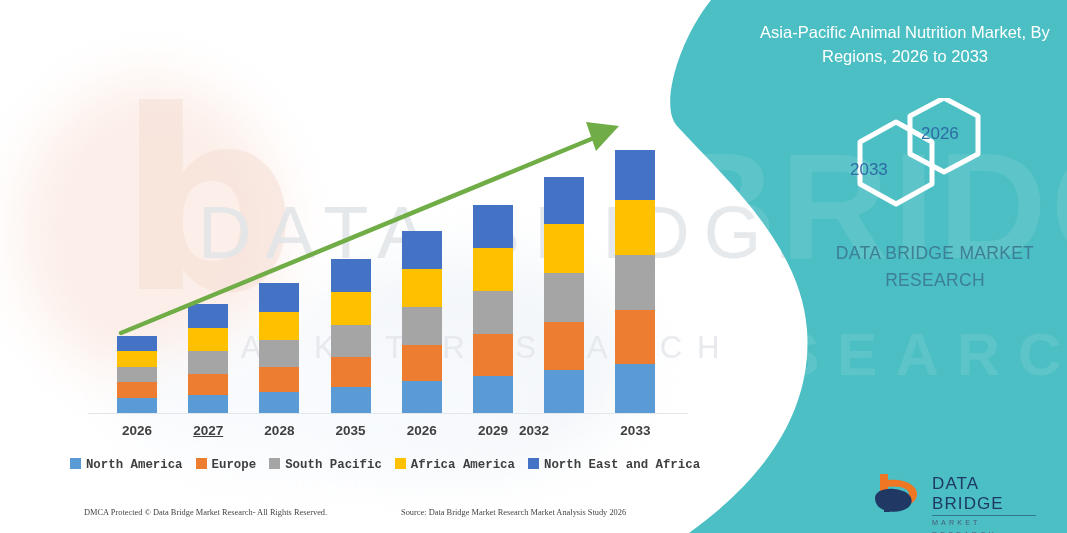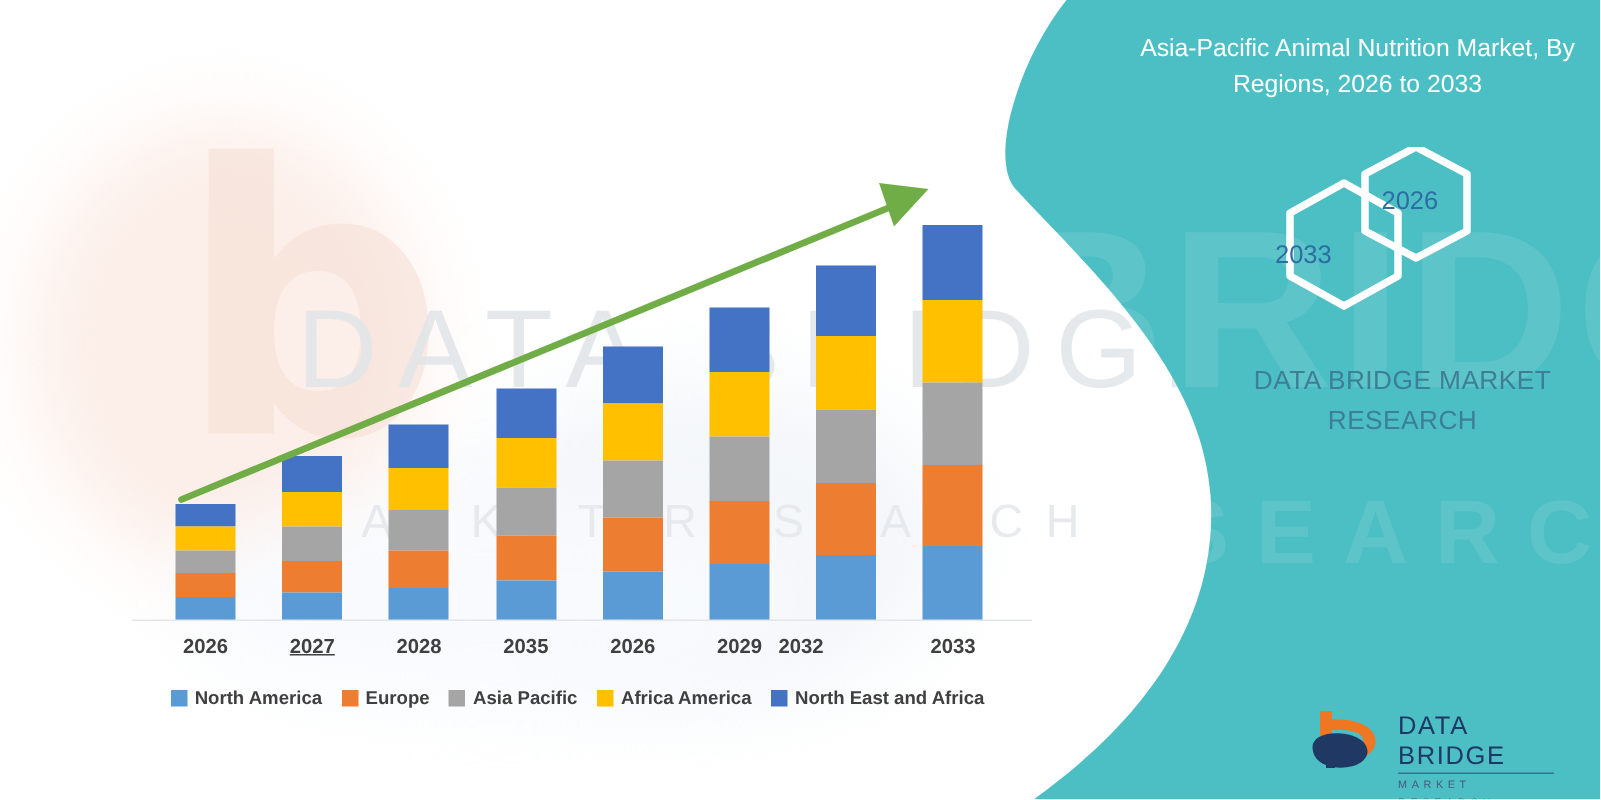"North America" .lg-item { align-items: center -> none; font-family: none -> Liberation Mono, monospace }
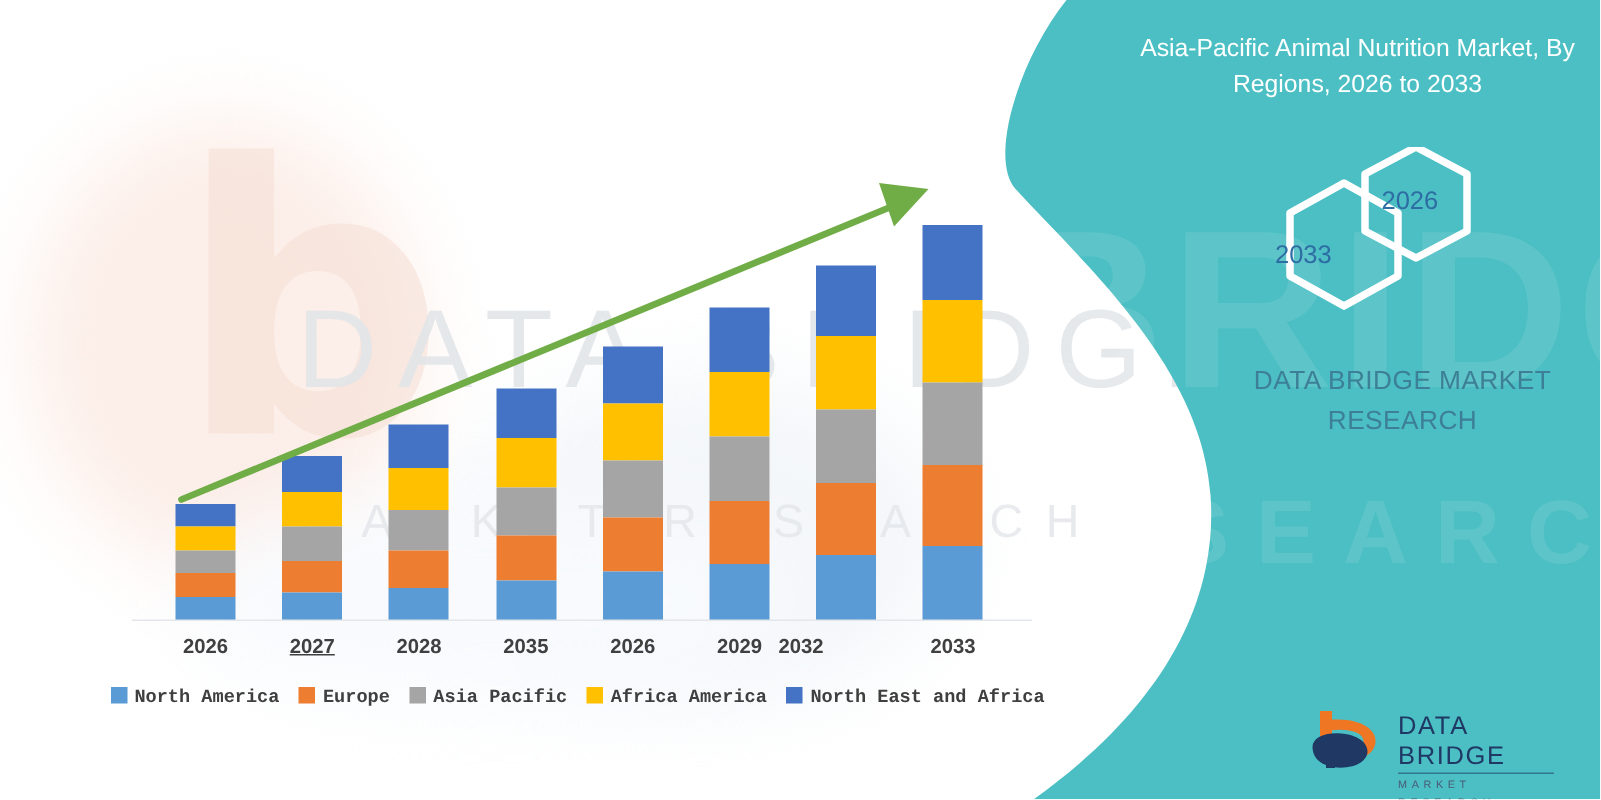"Asia Pacific" span.lg-text { text: Asia -> South }
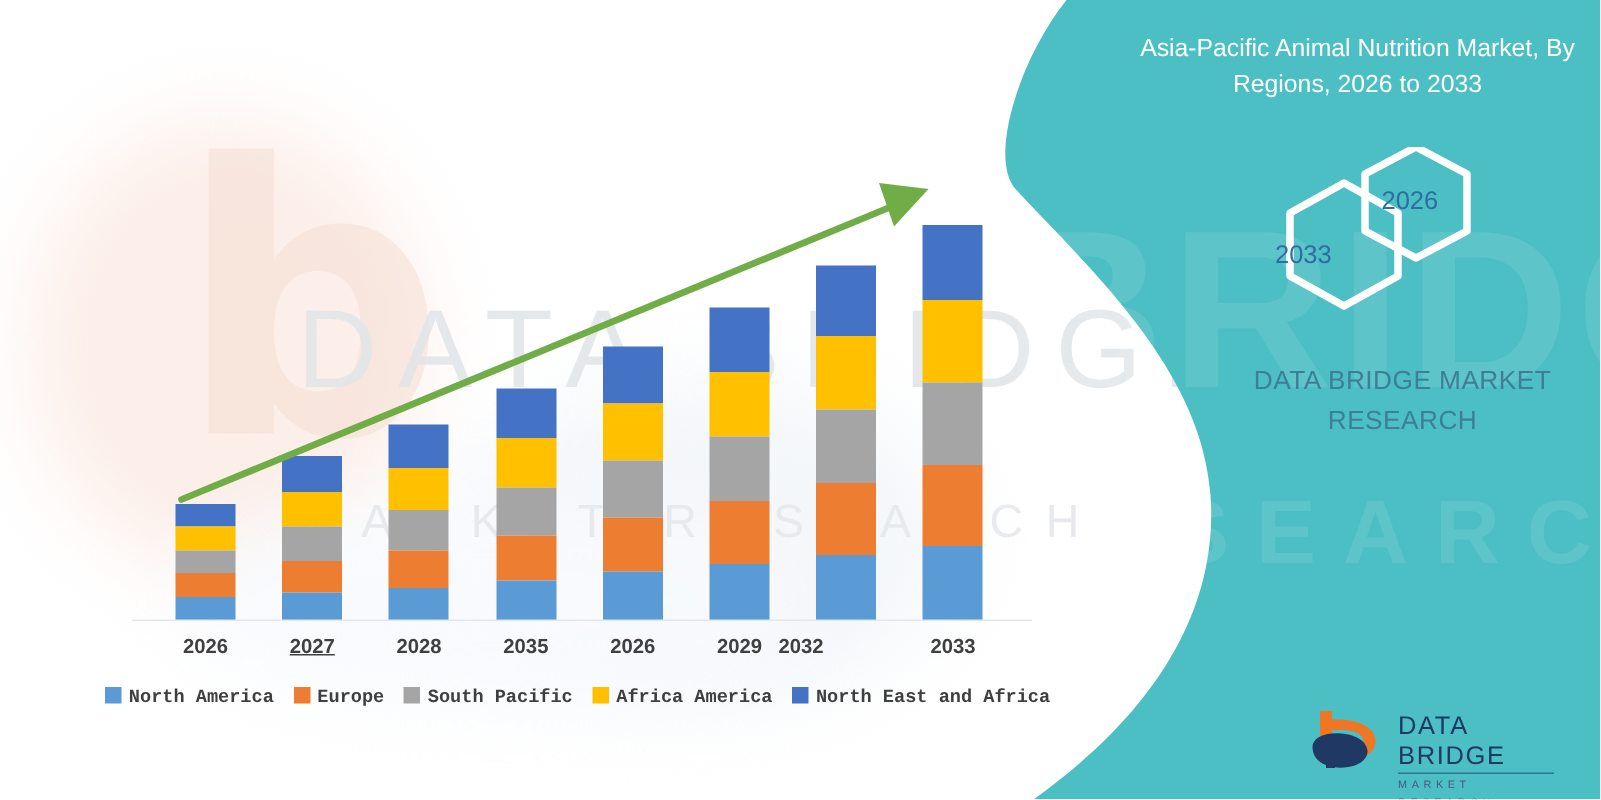"DMCA Protected © Data Bridge" div.footer { html: none -> <div> <span>DMCA Protected © Data Bridge Market Research- All Rights Reserved.</span> <span>Source: Data Bridge Market Research Market Analysis Study 2026</span> </div> }
